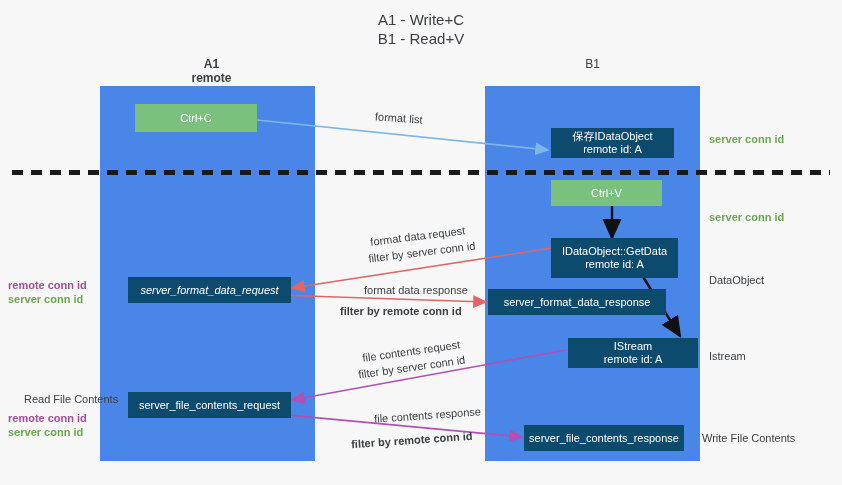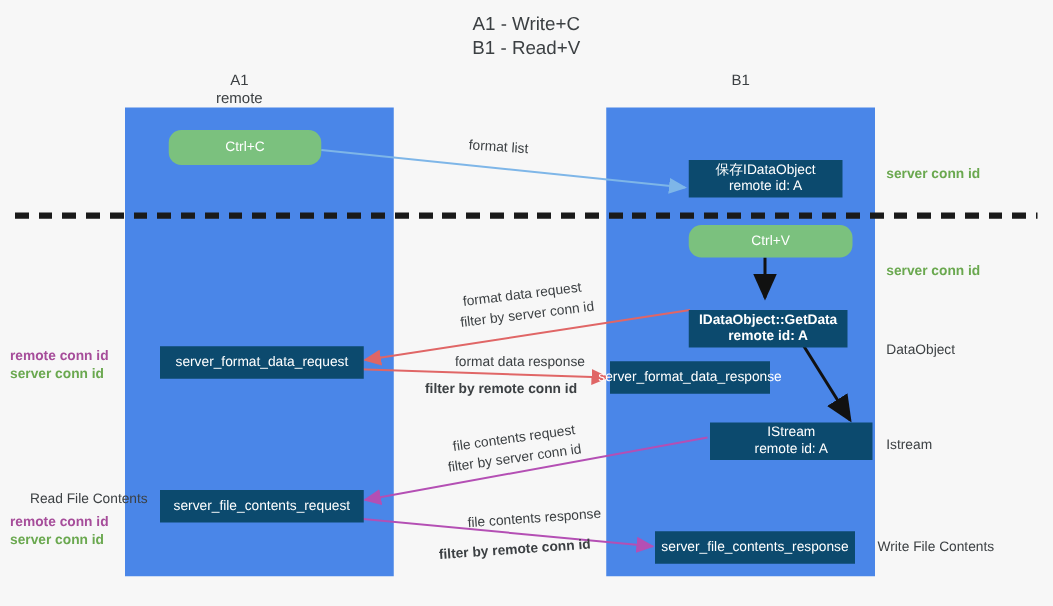"A1" .lane-head-a { font-weight: none -> bold; left: 84px -> 104px }
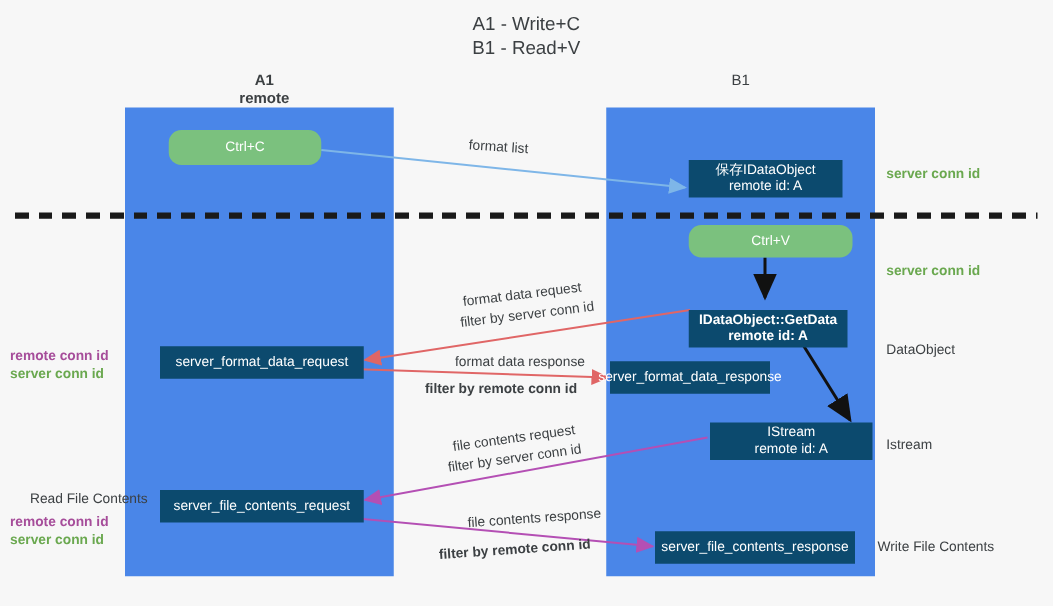"Ctrl+C" .box.green { border-radius: 10px -> none }
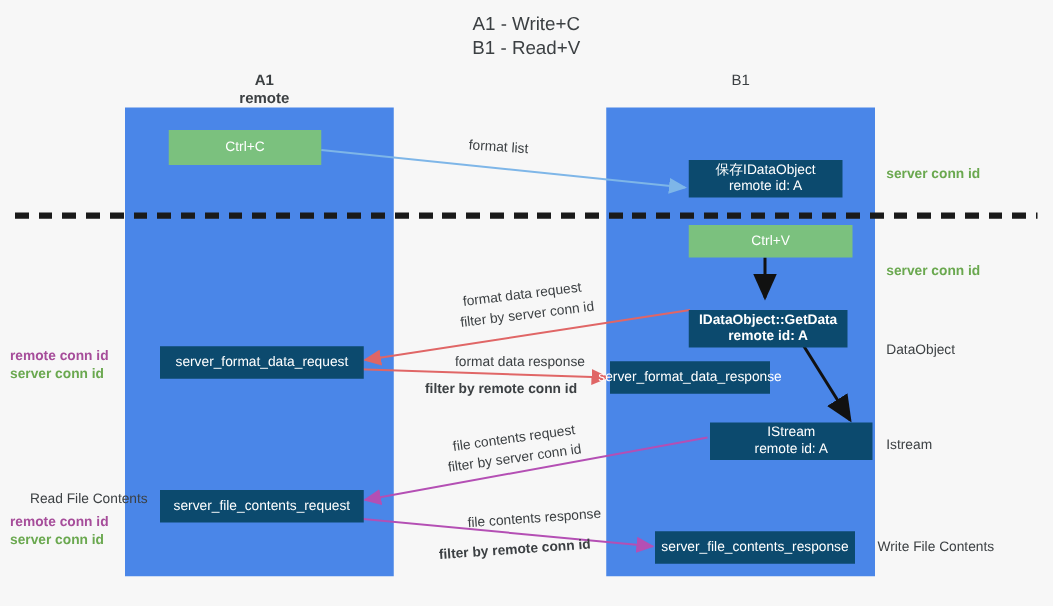"Ctrl+V" div.box { width: 131px -> 111px }
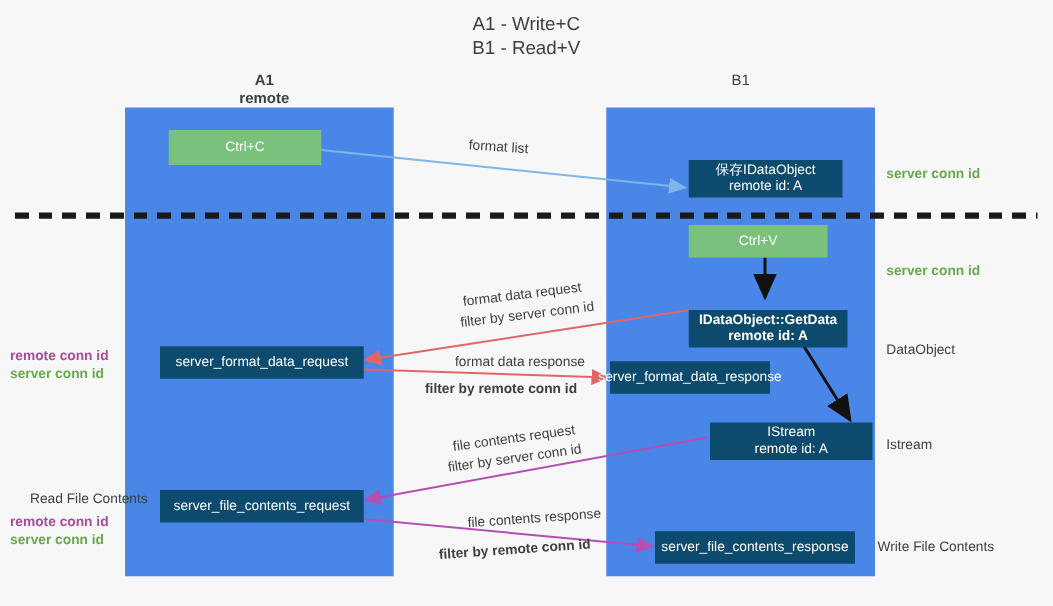"IDataObject::GetData" div.box { font-weight: bold -> none; height: 30px -> 40px; top: 248px -> 238px }
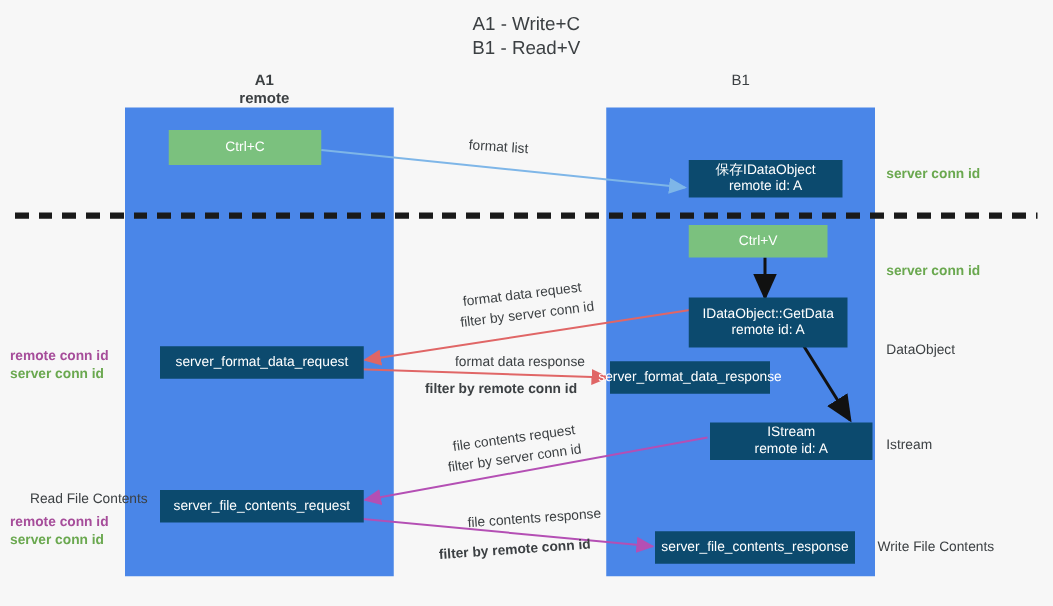"server_format_data_request" div.box { font-style: none -> italic }
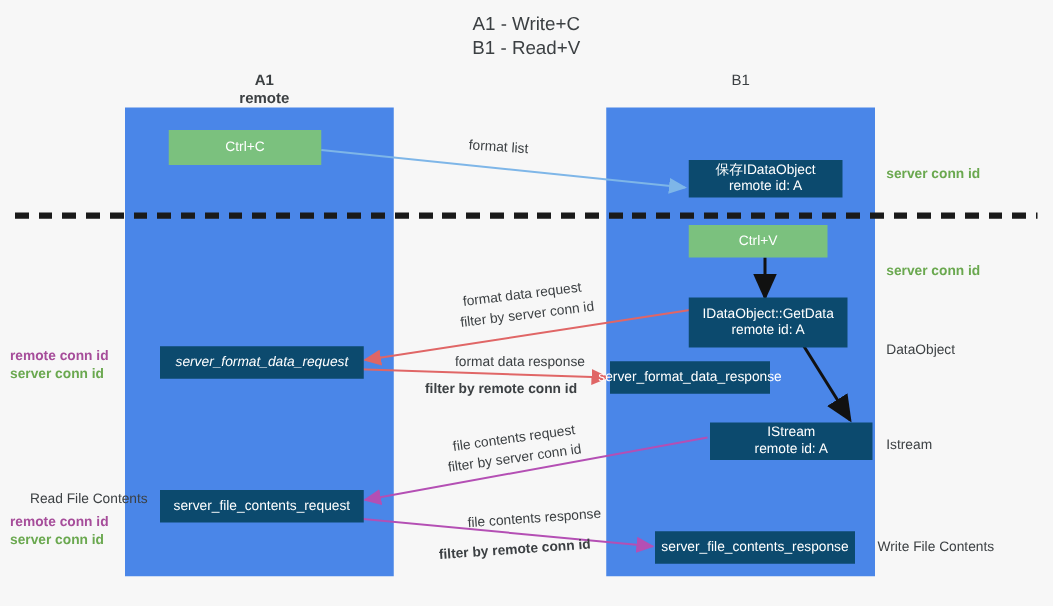"server_format_data_response" div.box { width: 128px -> 178px }
